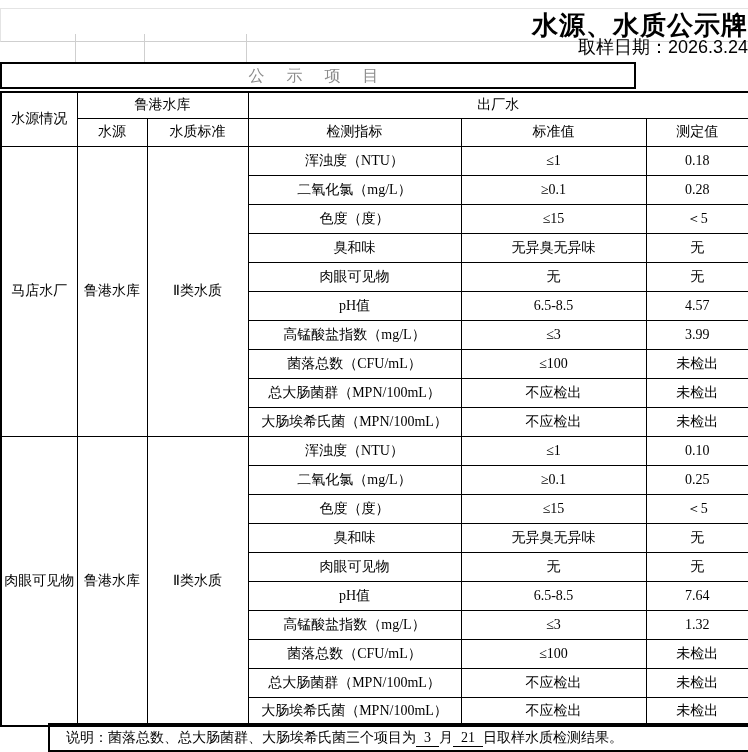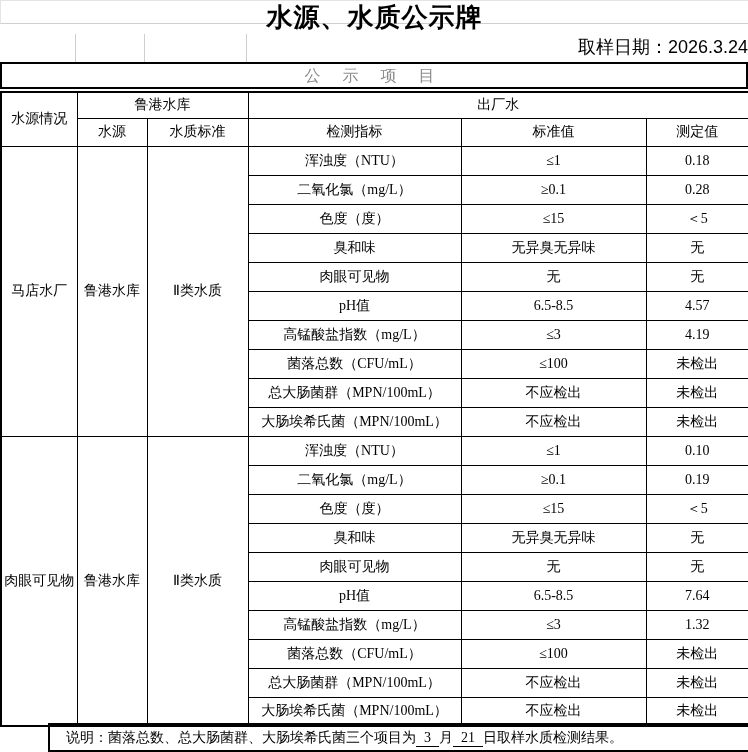"水源、水质公示牌" .title-row { height: 24px -> 34px; text-align: center -> right; top: 0 -> 8px }
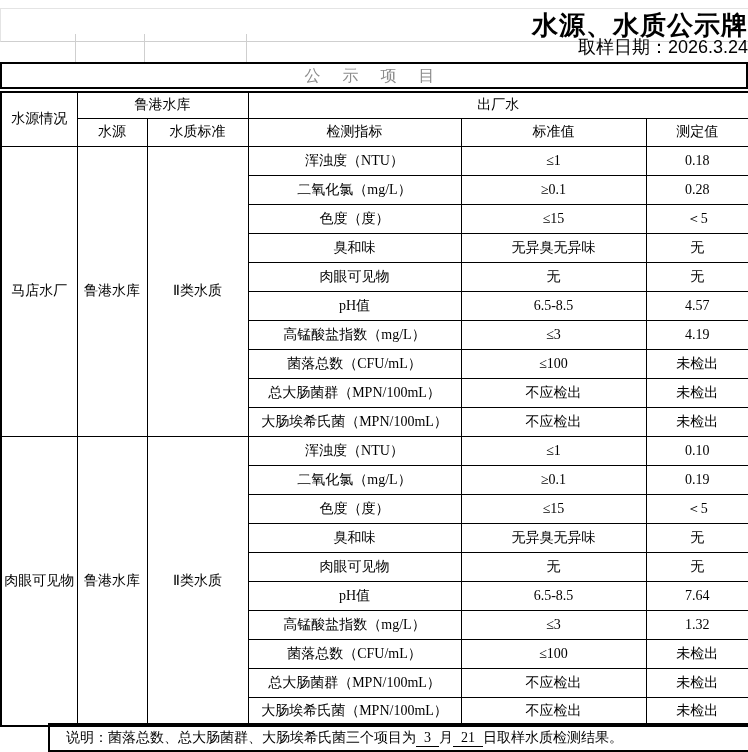"公 示 项 目" .banner { width: 748px -> 636px }
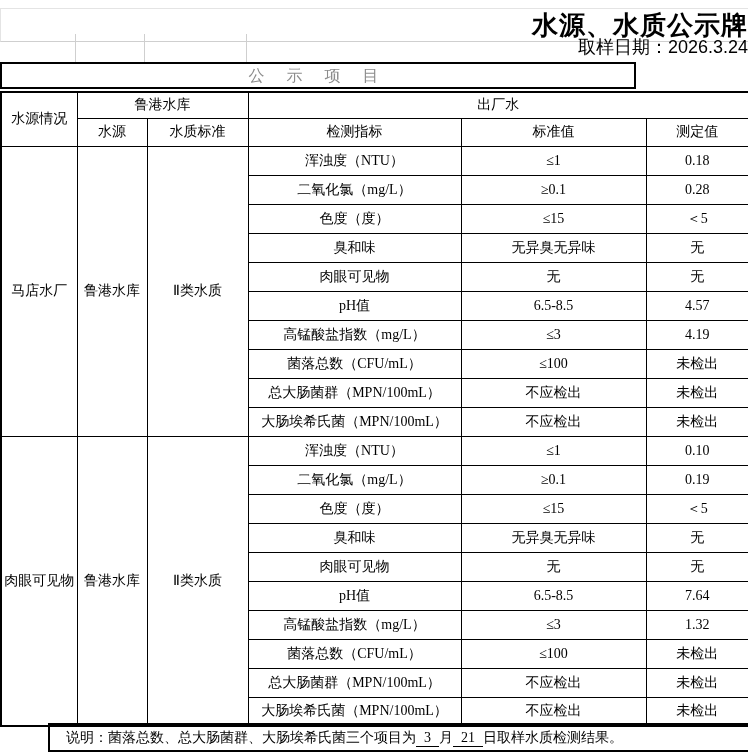"4.19" td { text: 4.19 -> 3.99 }
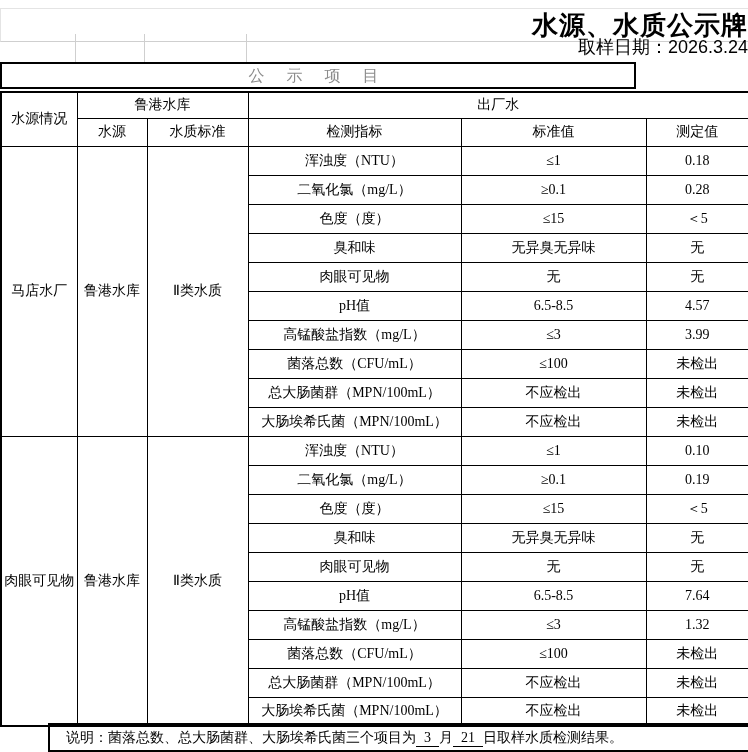"0.19" td { text: 0.19 -> 0.25 }
